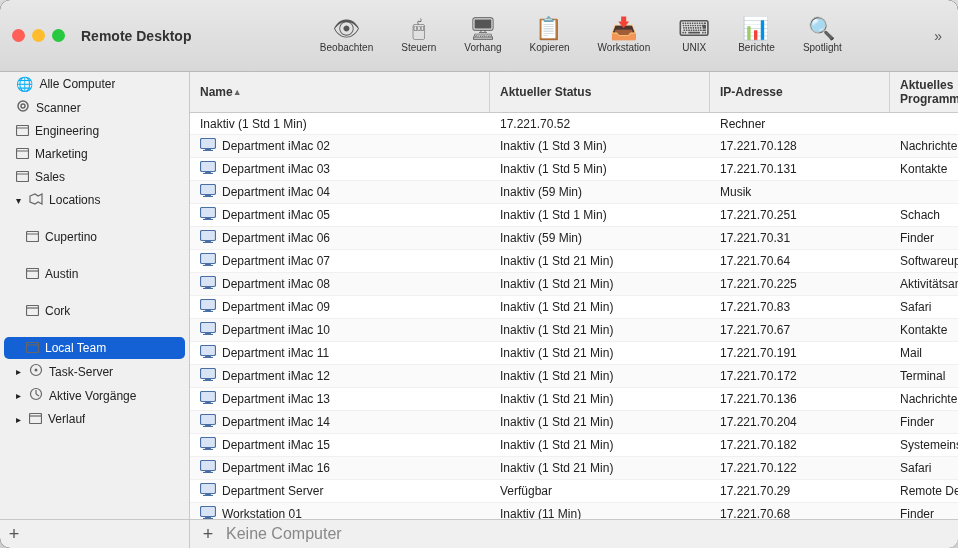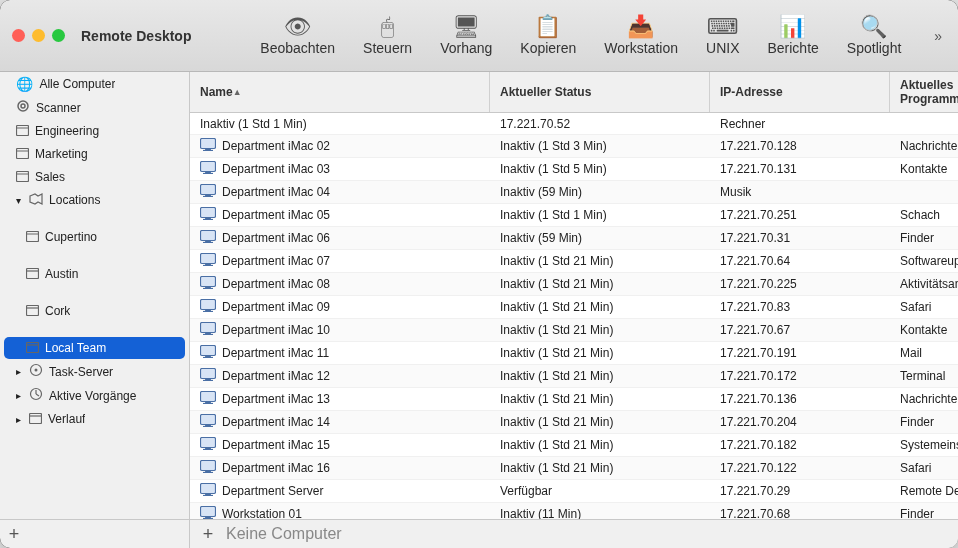"Beobachten" .toolbar-label { font-size: 14px -> 10px }
